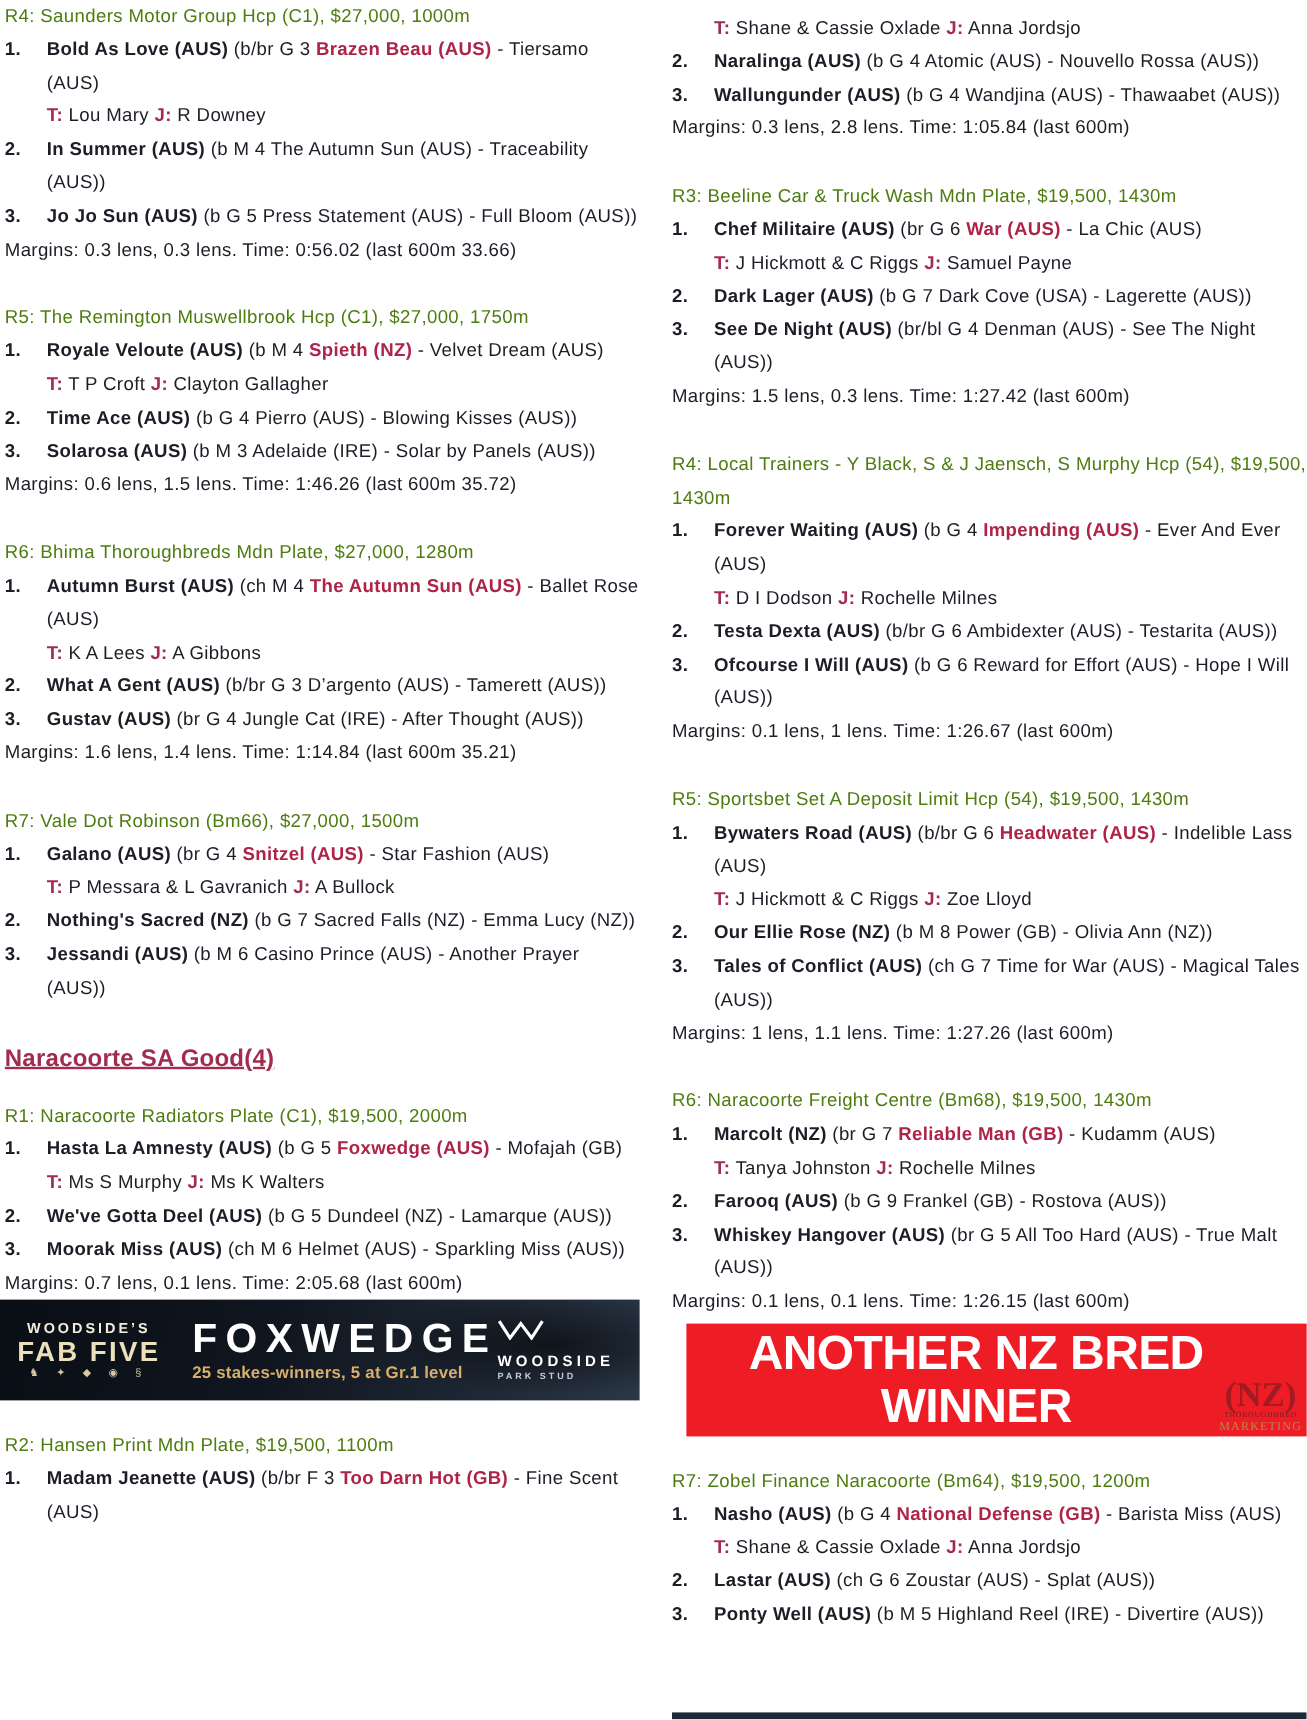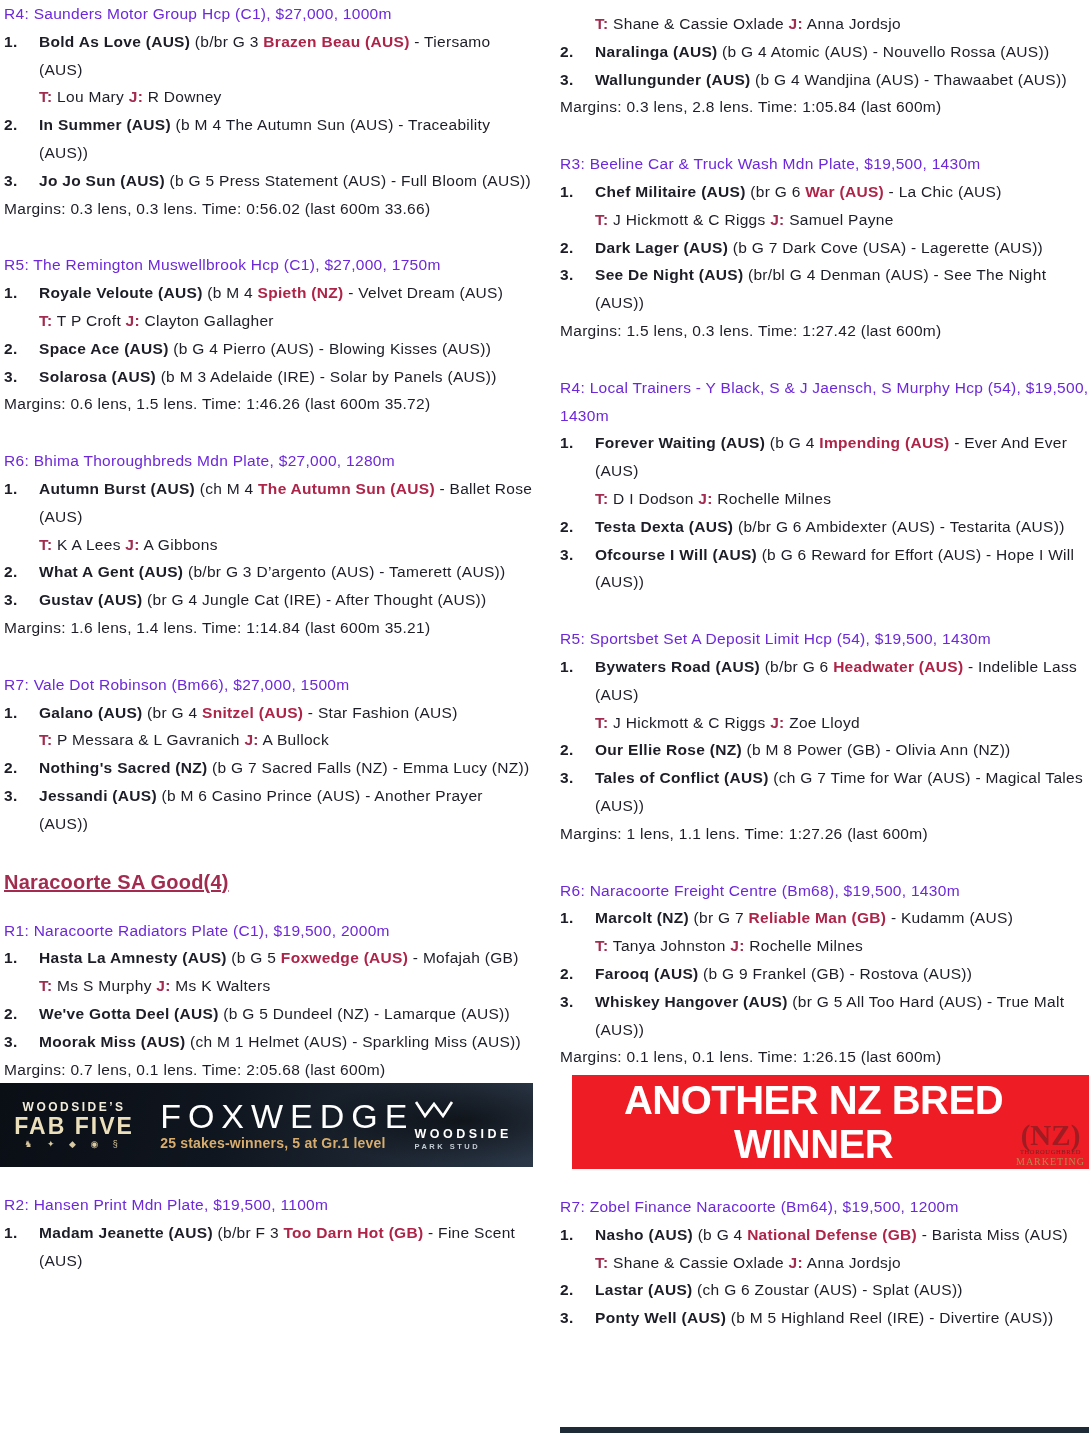"R4: Saunders Motor Group Hcp" .race-header { color: #6d28d9 -> #4d7c0f }
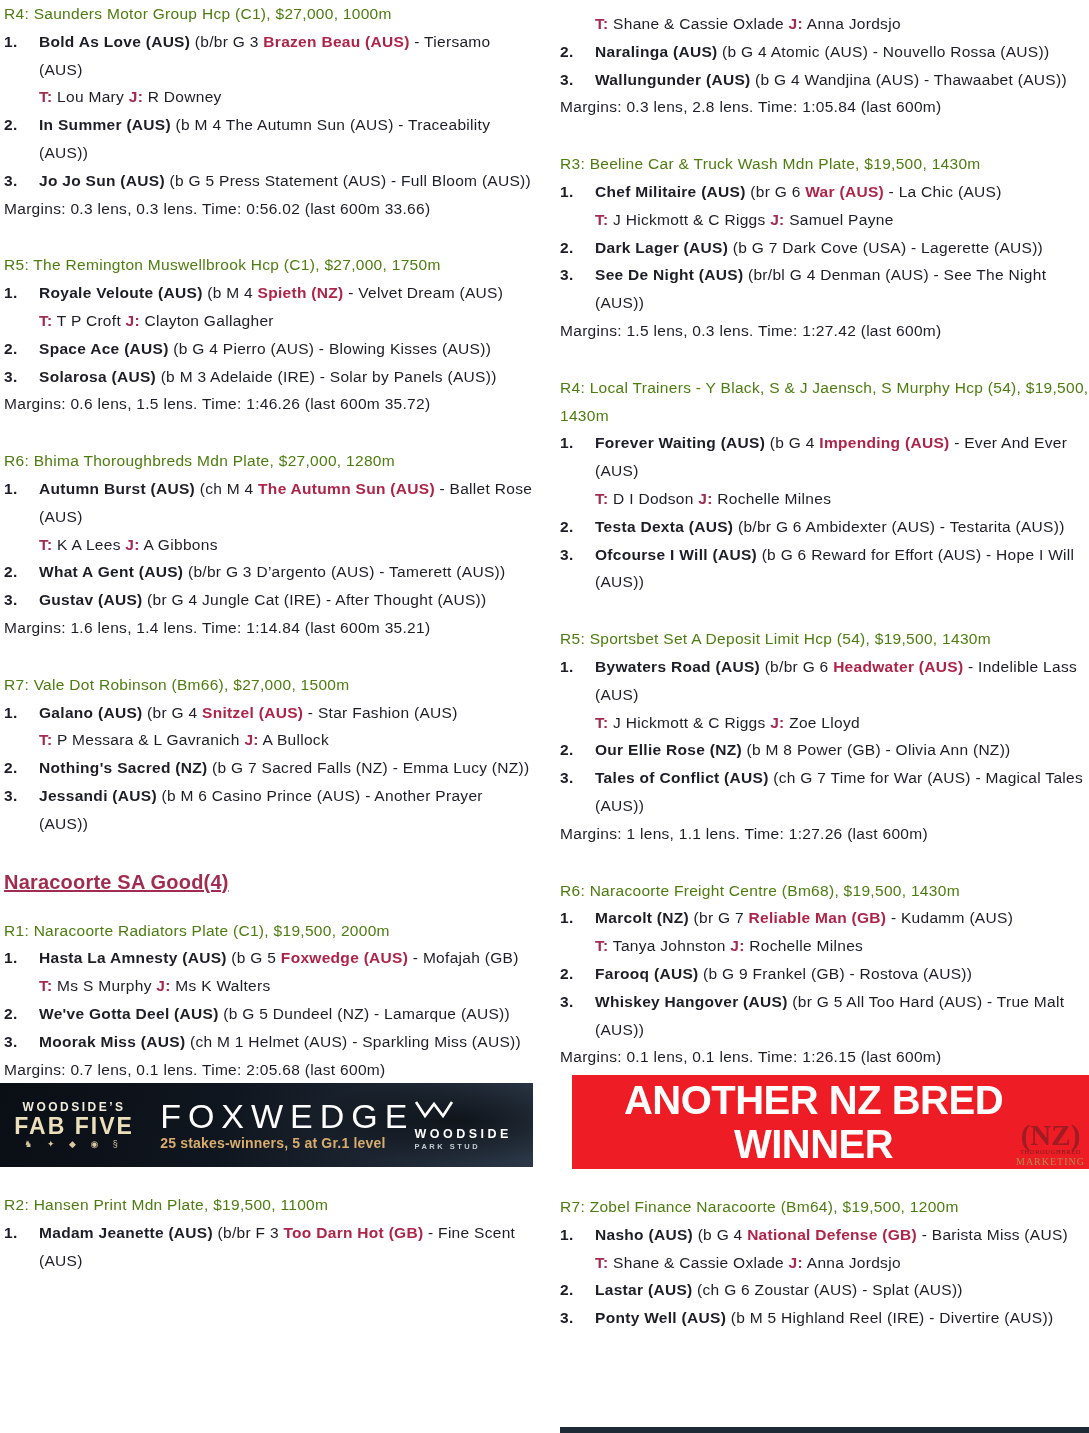"Space Ace (AUS)" span.seg-b { text: Space -> Time }
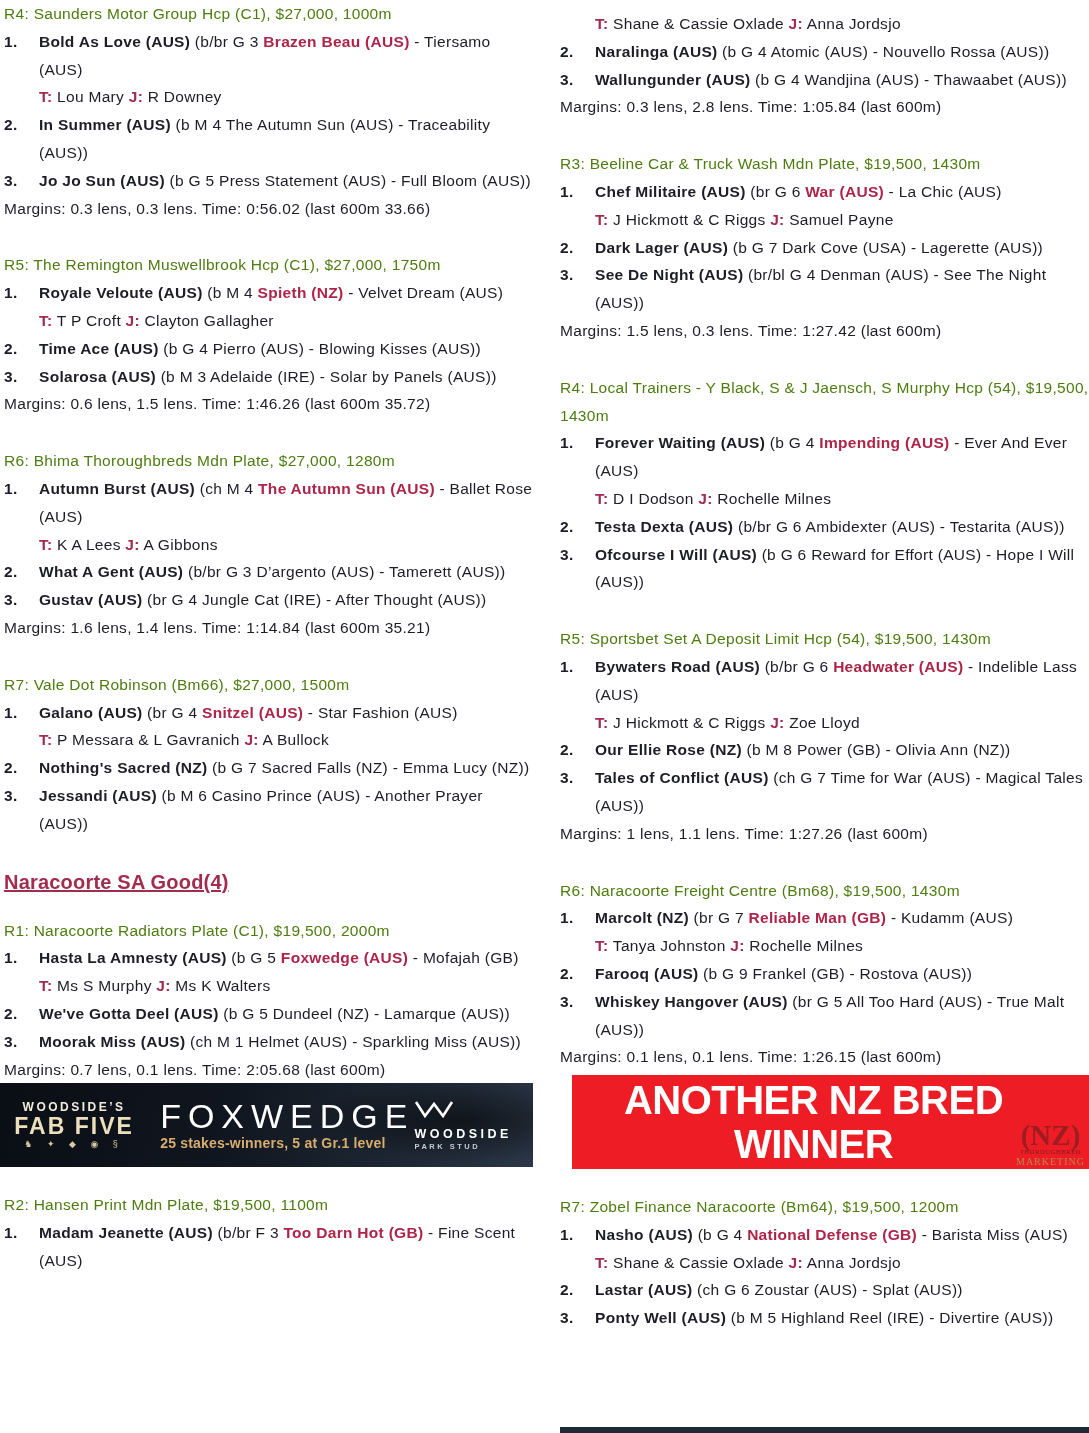"Margins: 0.1 lens, 1 lens." div.margins { html: none -> <div>Margins: 0.1 lens, 1 lens. Time: 1:26.67 (last 600m)</div> }
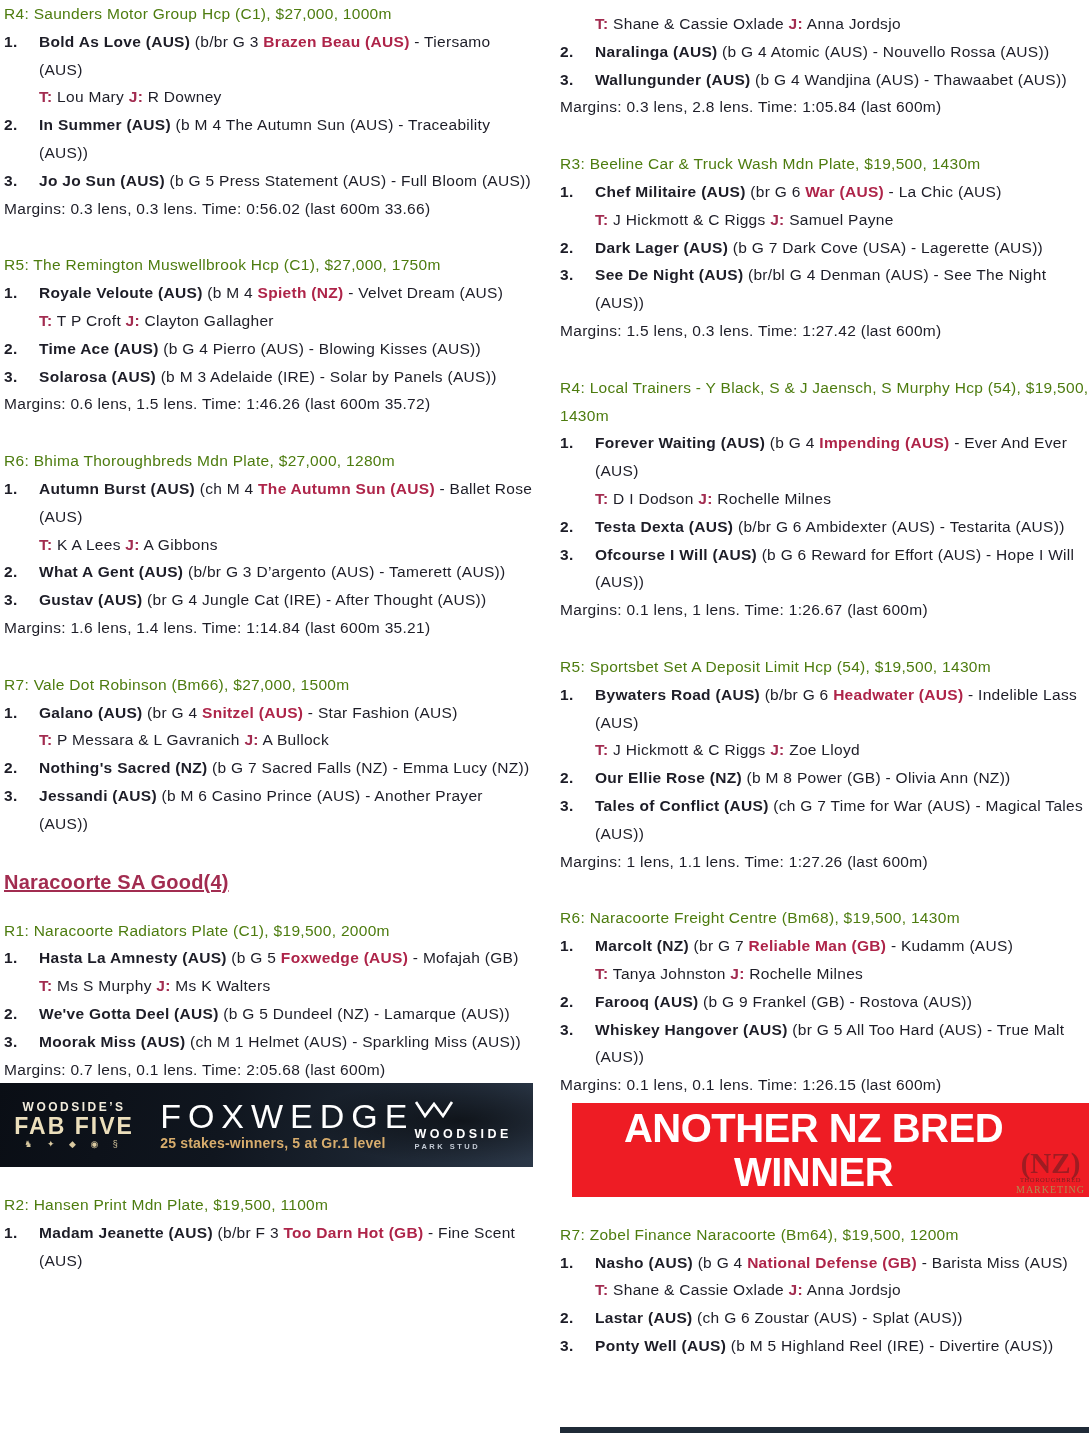"(ch M 1 Helmet (AUS)" span.seg-n { text: 1 -> 6 }
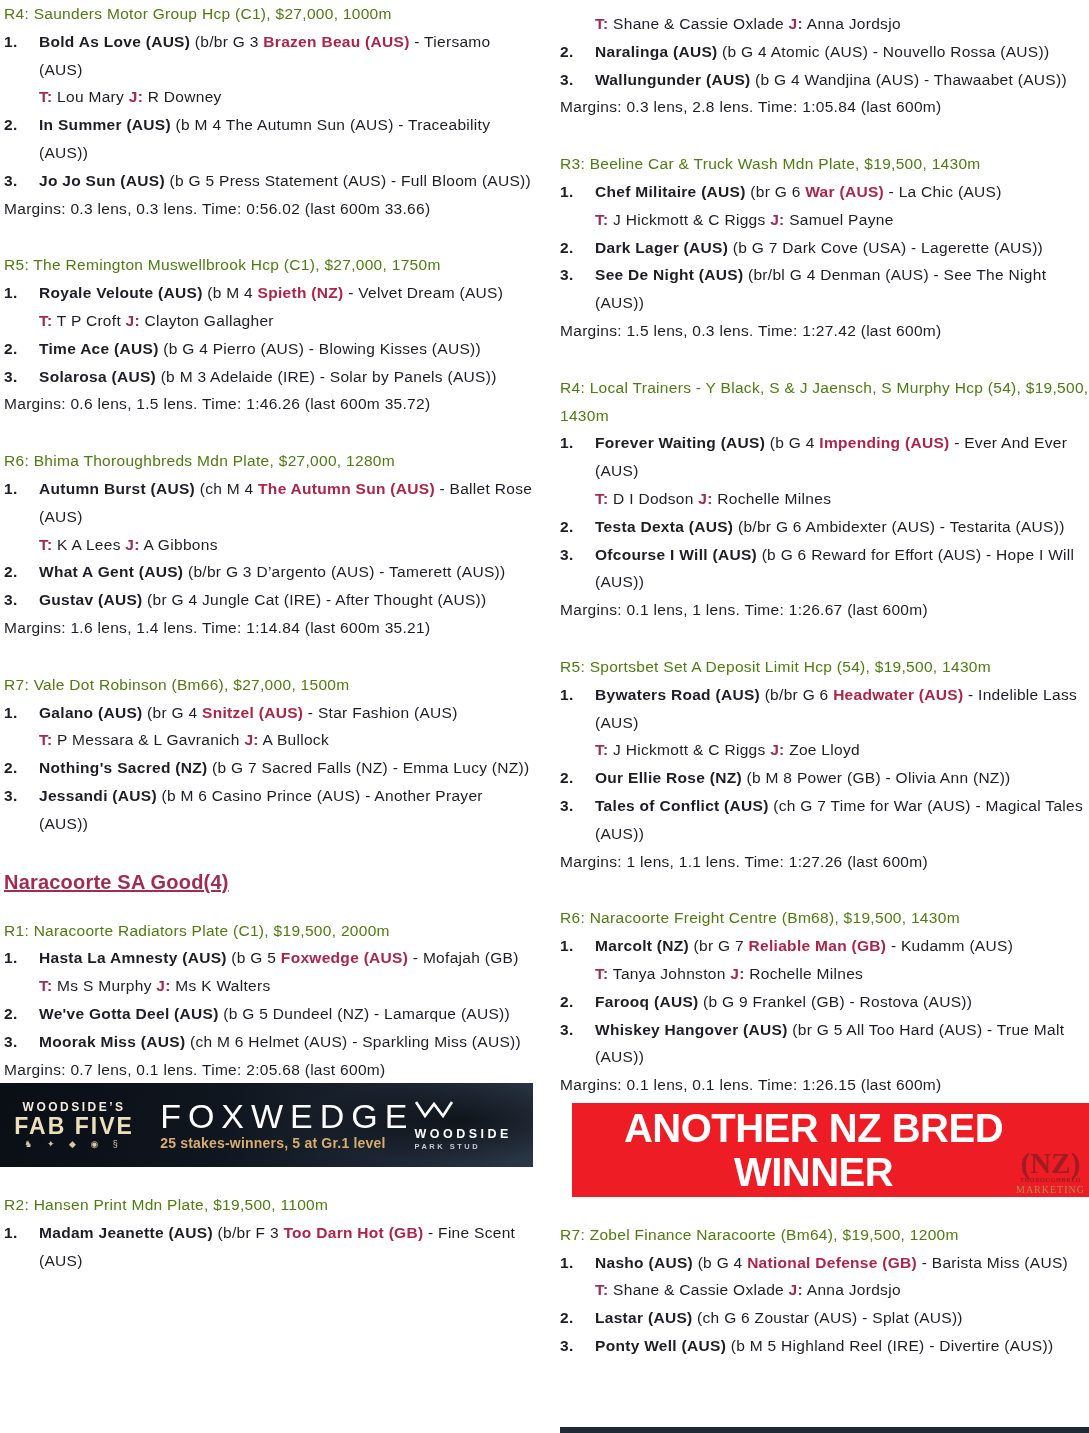"FOXWEDGE" .fox-title { font-weight: 400 -> 700 }
